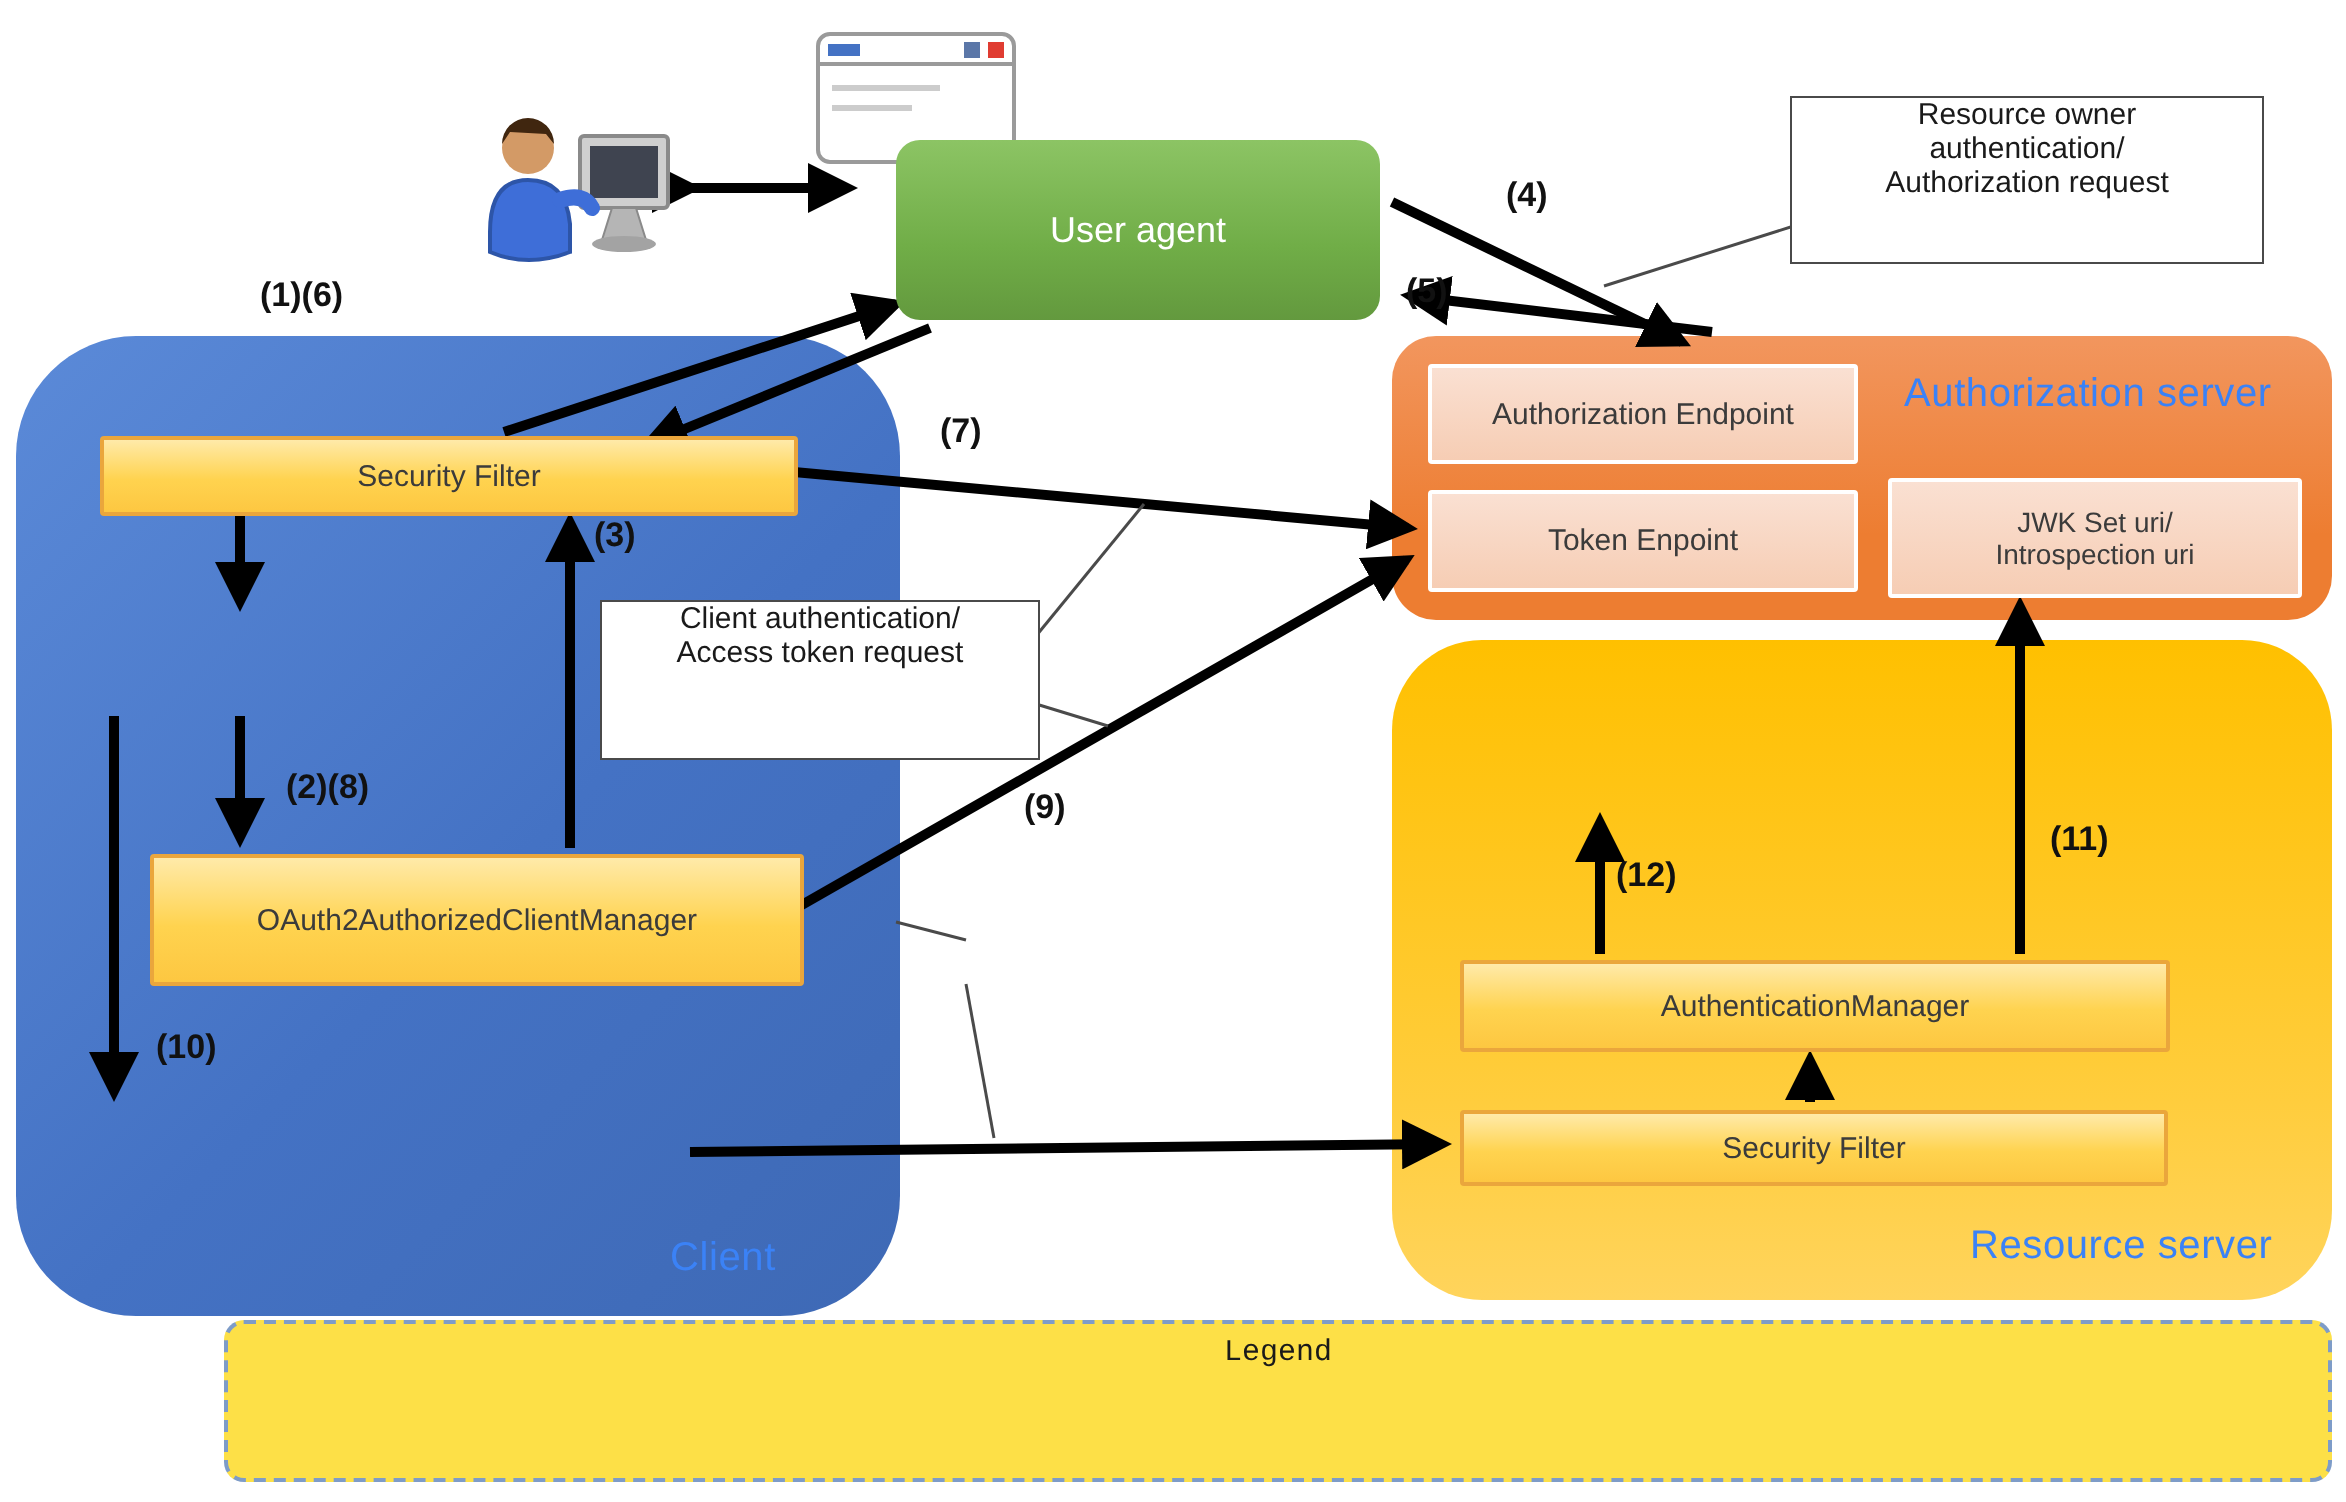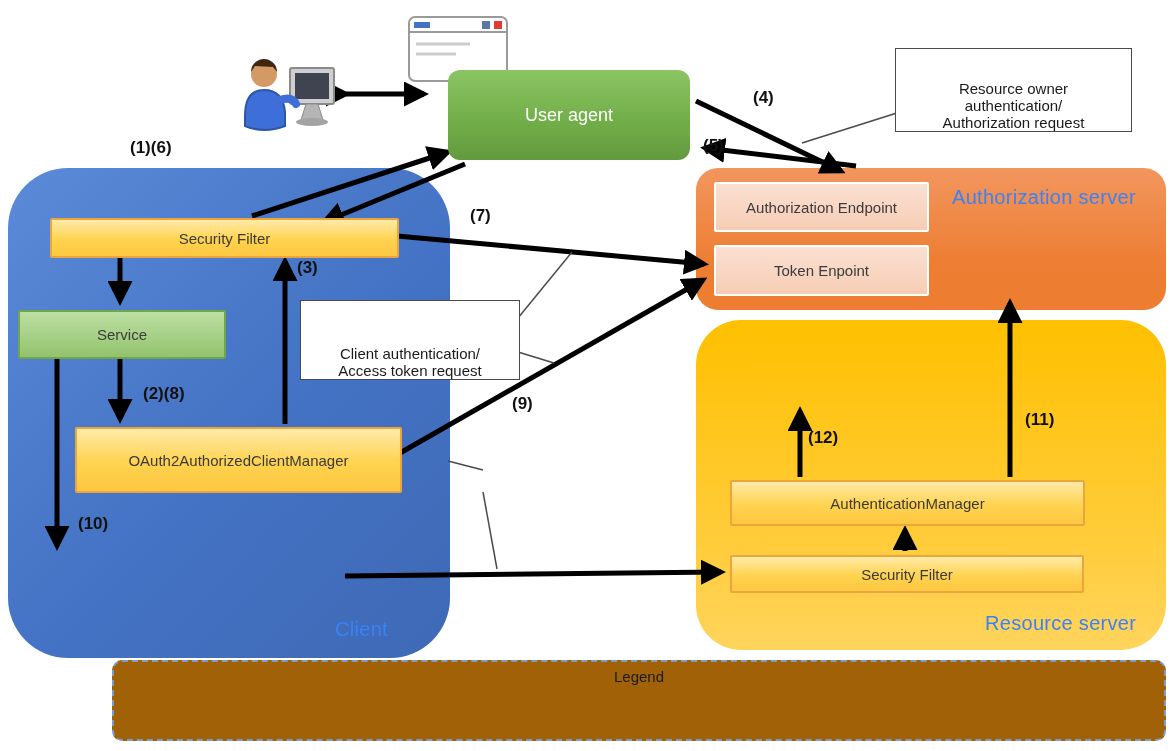"Resource owner" .note { align-items: flex-end -> flex-start }
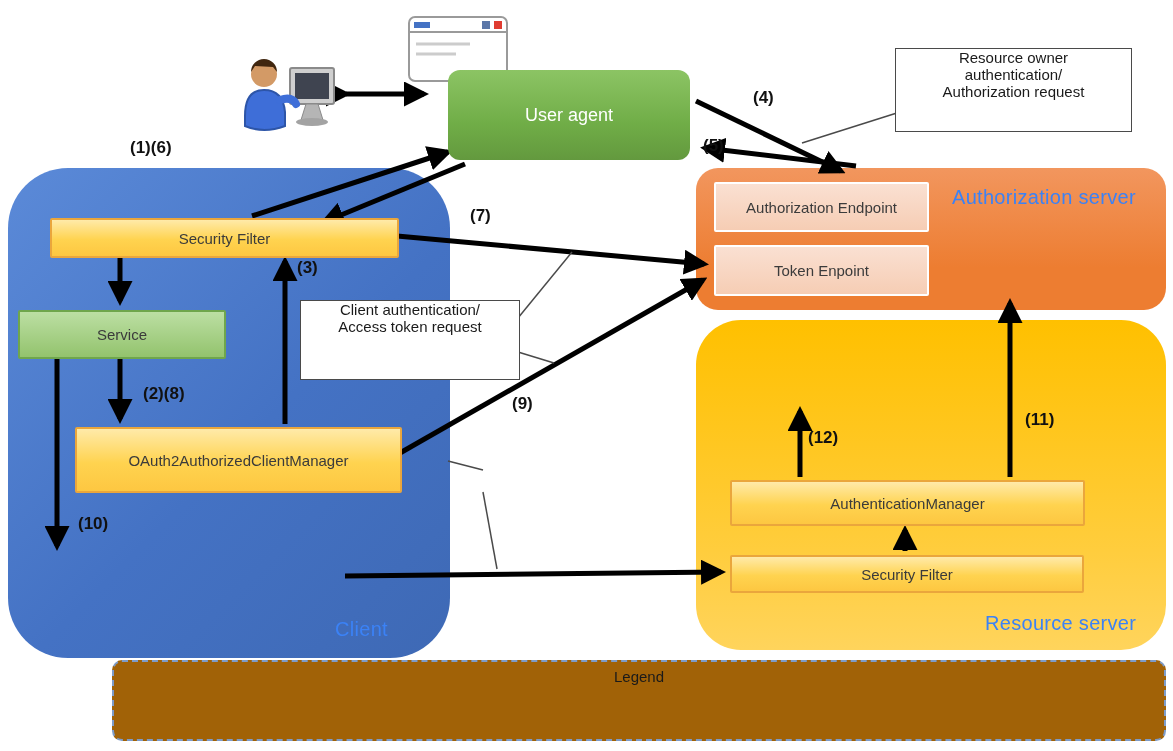"JWK Set uri/" div.comp { html: none -> <div> <span>JWK Set uri/ Introspection uri</span> </div> }
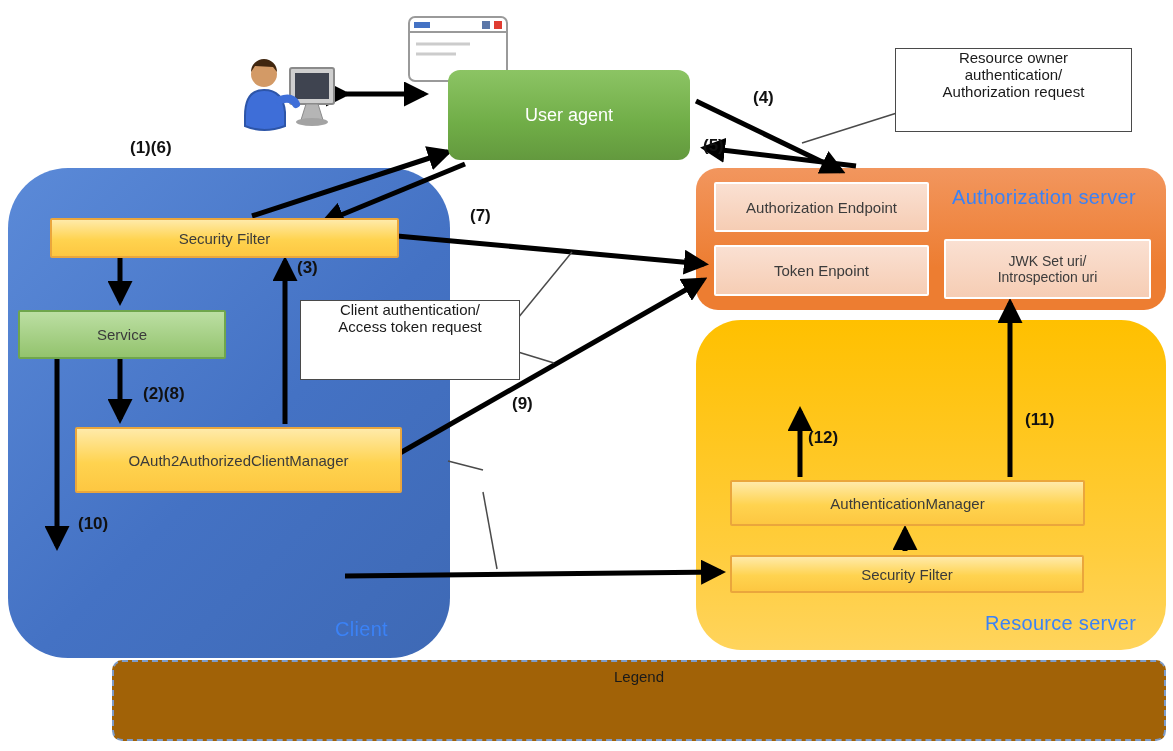"Service" div.comp { html: <div> <span>Service</span> </div> -> none }
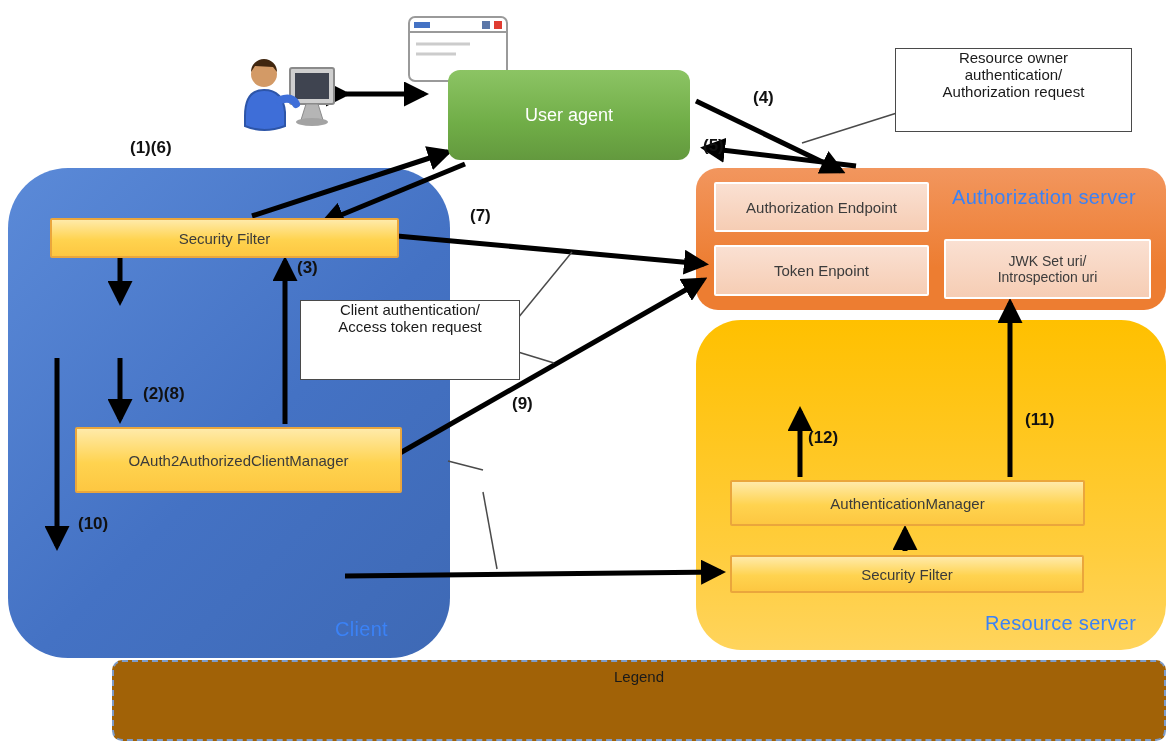"Legend" #legend { background: #a16207 -> #fde047; font-family: none -> Liberation Mono, monospace }
